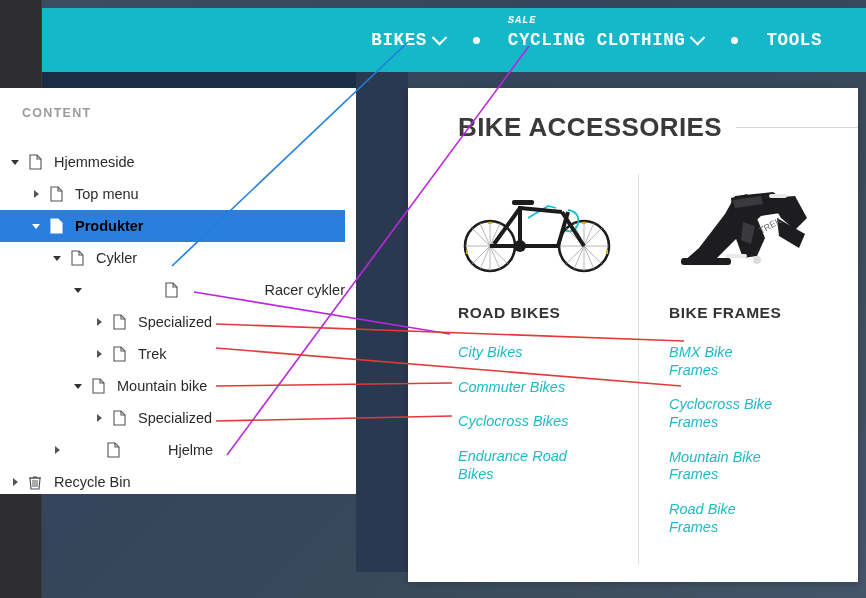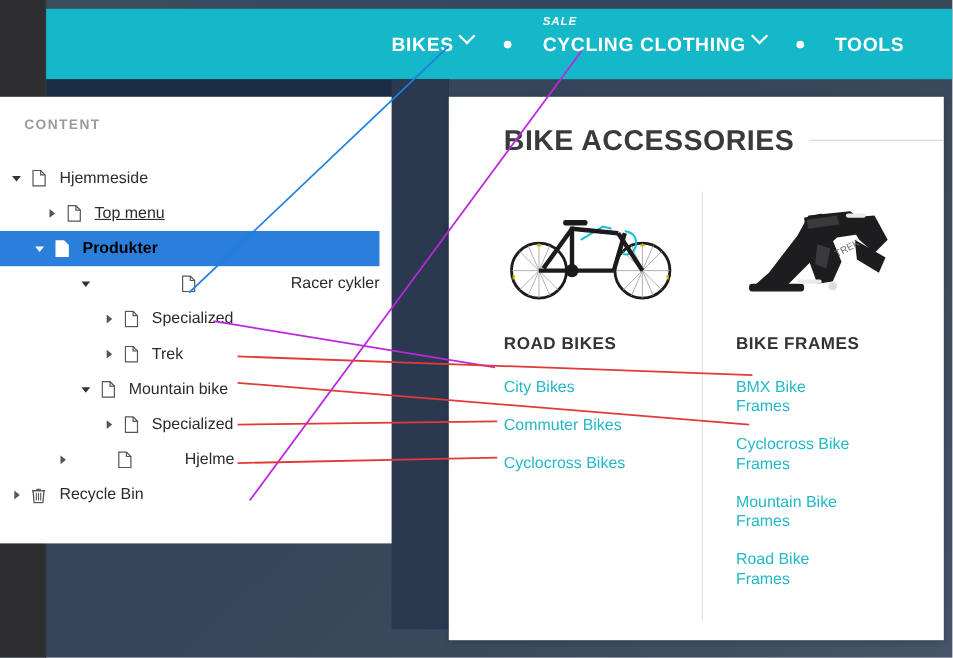"SALE" .nav-item { align-items: flex-start -> center; font-family: none -> Liberation Mono, monospace }
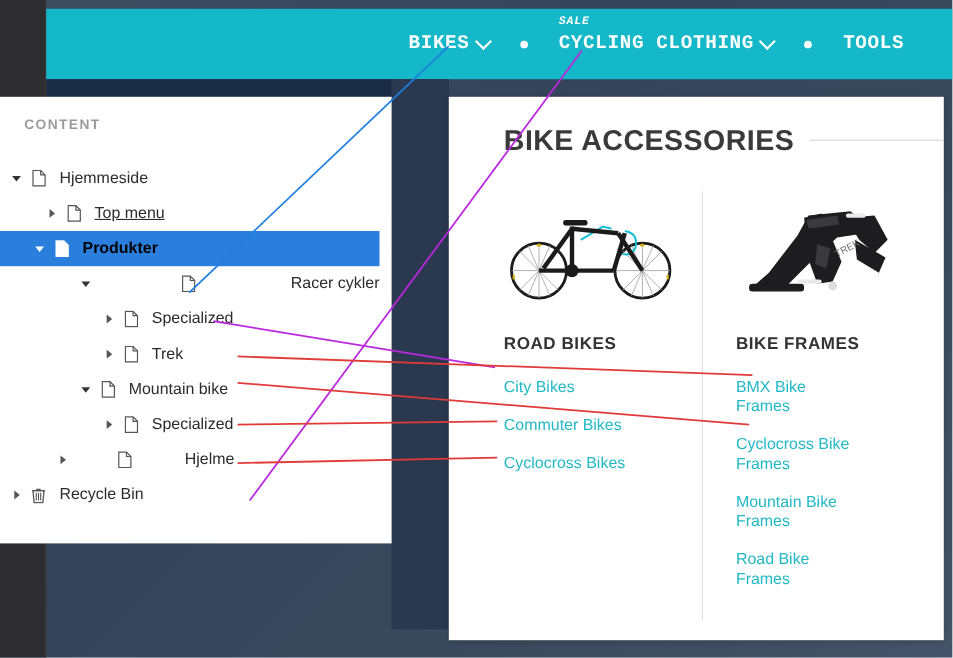"Top menu" div.tree-row { padding-left: 38px -> 27px; text-decoration: underline -> none }
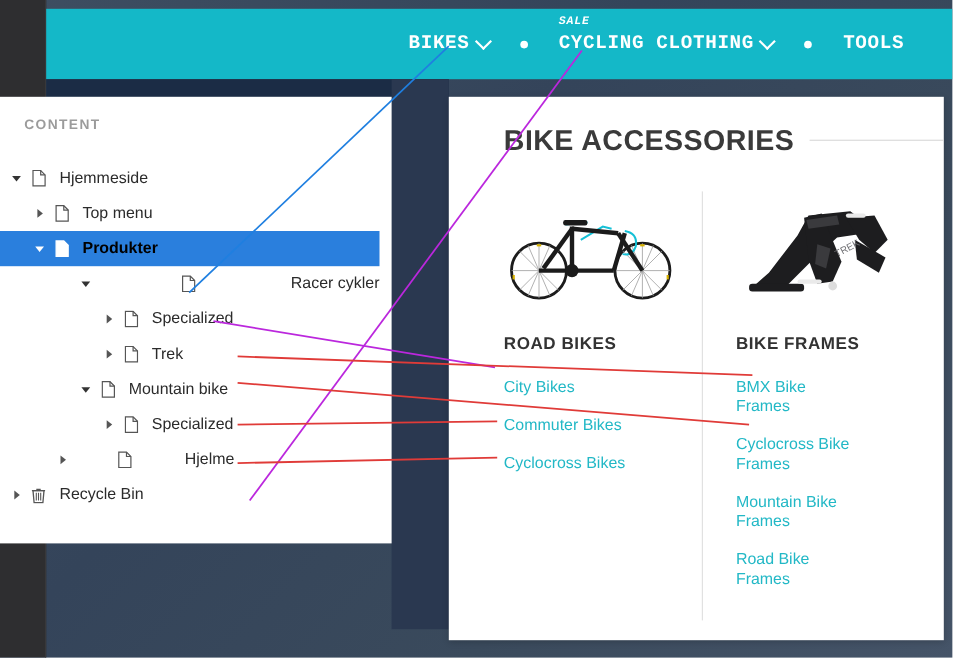"Cykler" div.tree-row { html: none -> <div> <span> <span></span> </span> <span> <svg> <path></path> <path></path> </svg> </span> <span>Cykler</span> </div> }
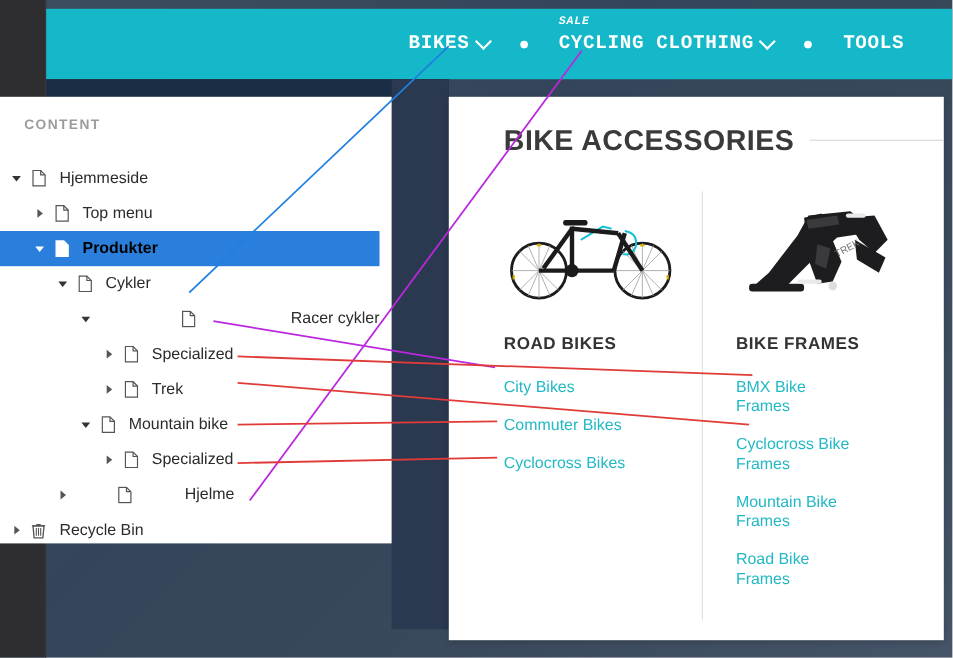"City Bikes" .dd-link { font-style: none -> italic }
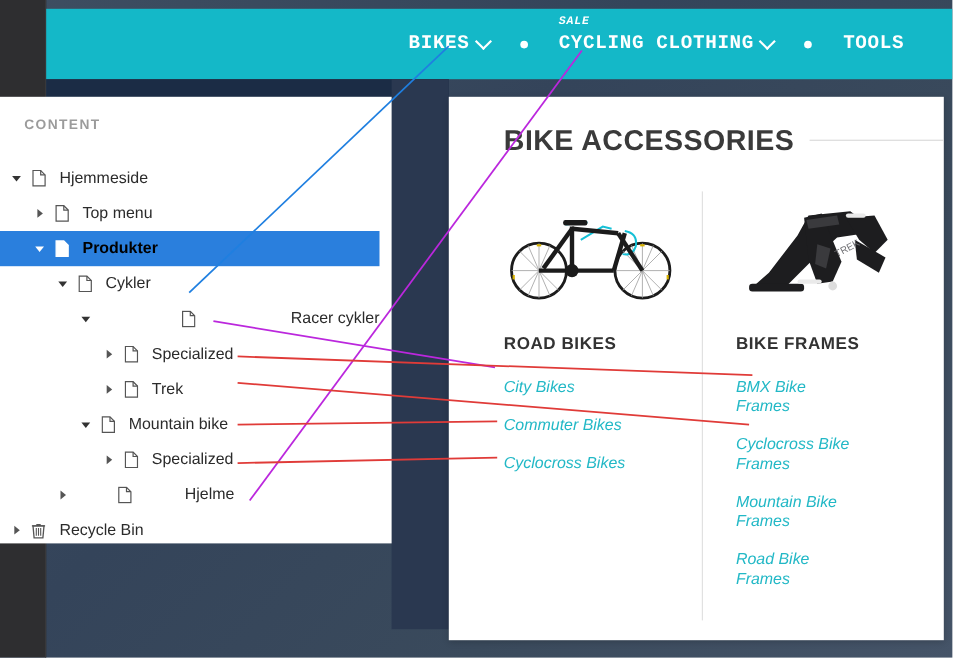"Endurance Road Bikes" a.dd-link { html: none -> <a>Endurance Road Bikes</a> }
